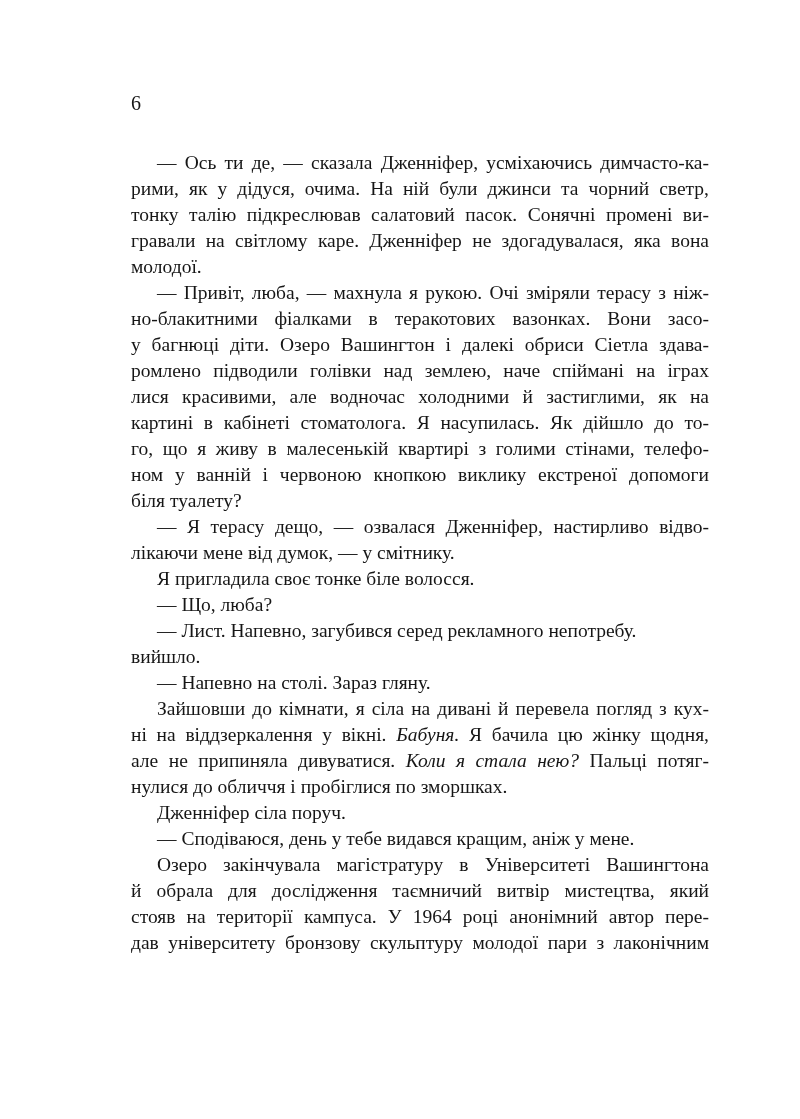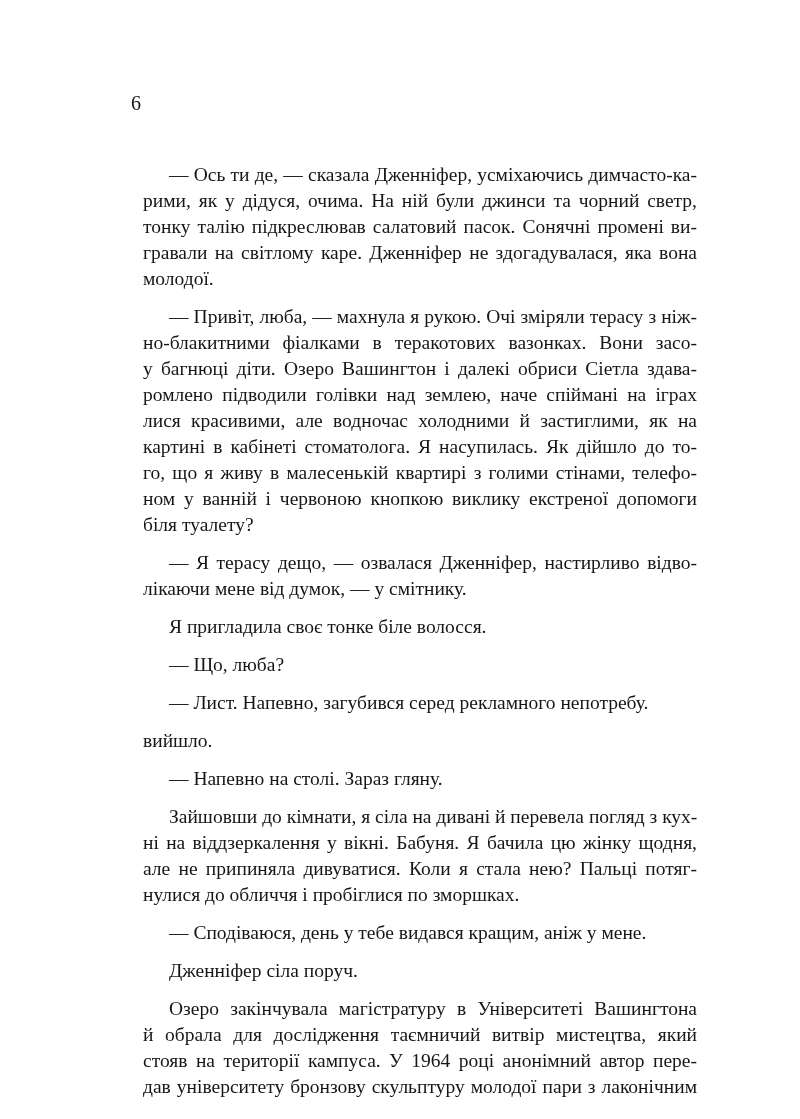"— Ось ти де, —" .para { margin: 12px -> 0 }
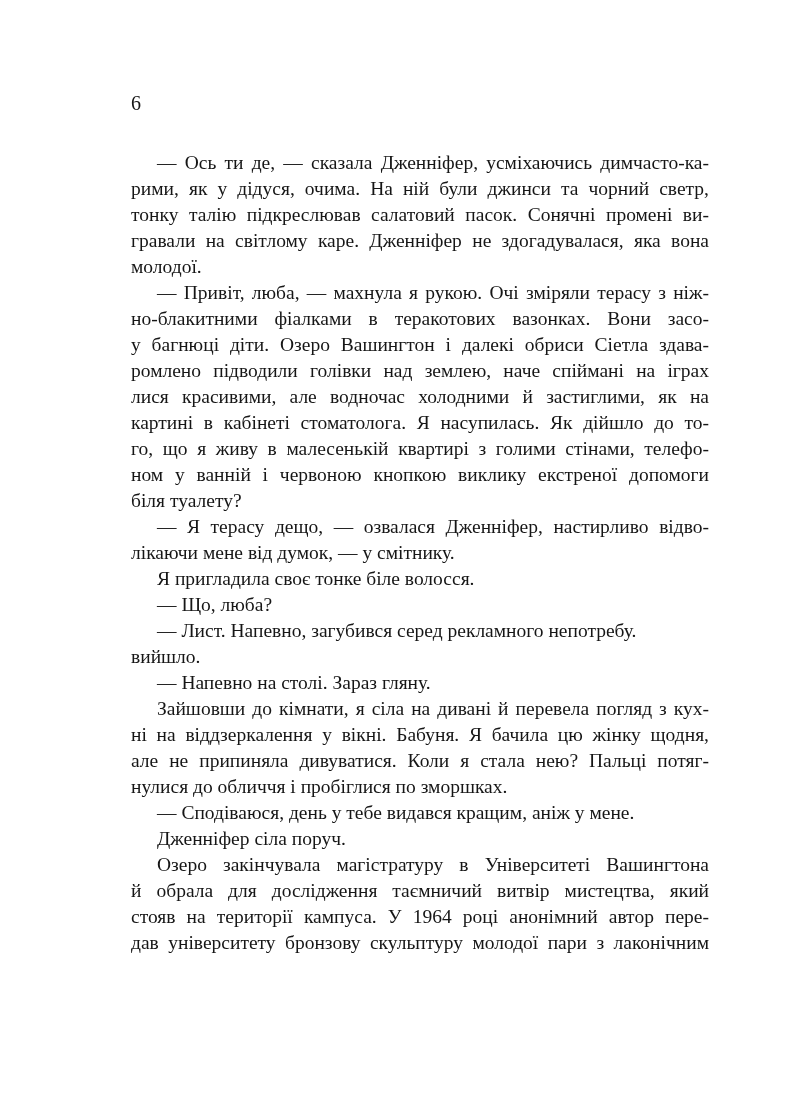"Бабуня." .it { font-style: none -> italic }
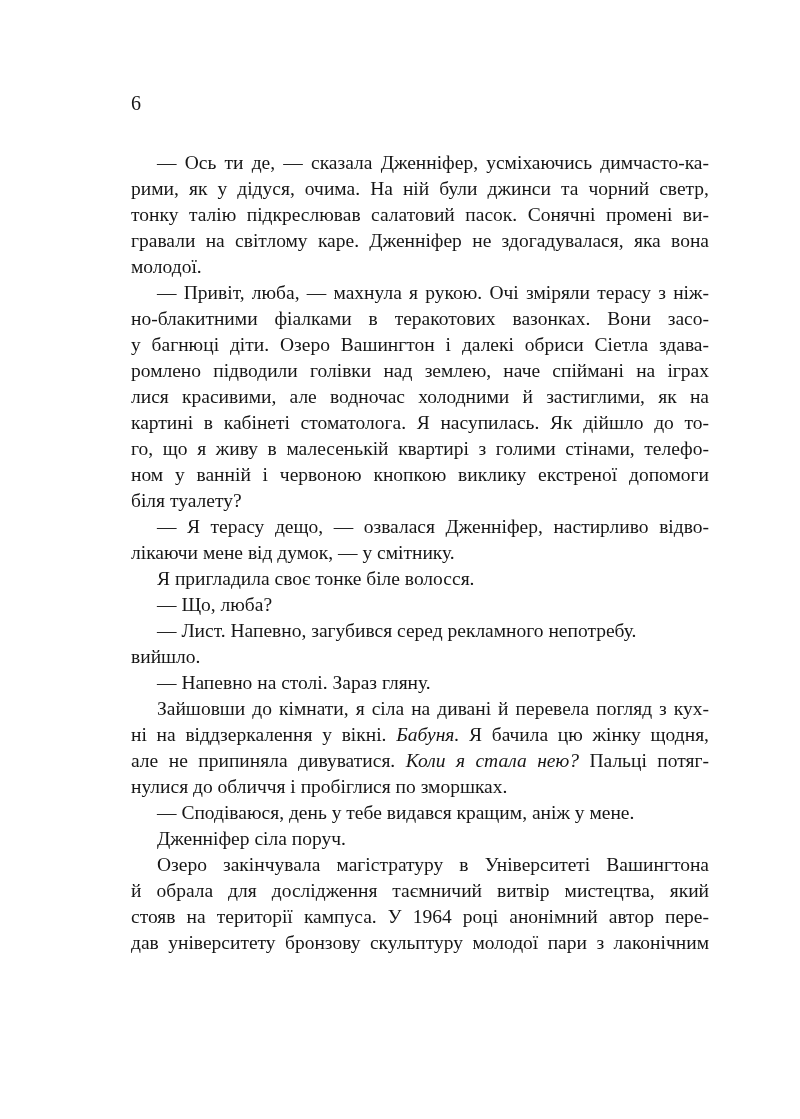"— Сподіваюся, день у тебе" div.para { order: before "Дженніфер сіла поруч." -> after "Дженніфер сіла поруч." }
